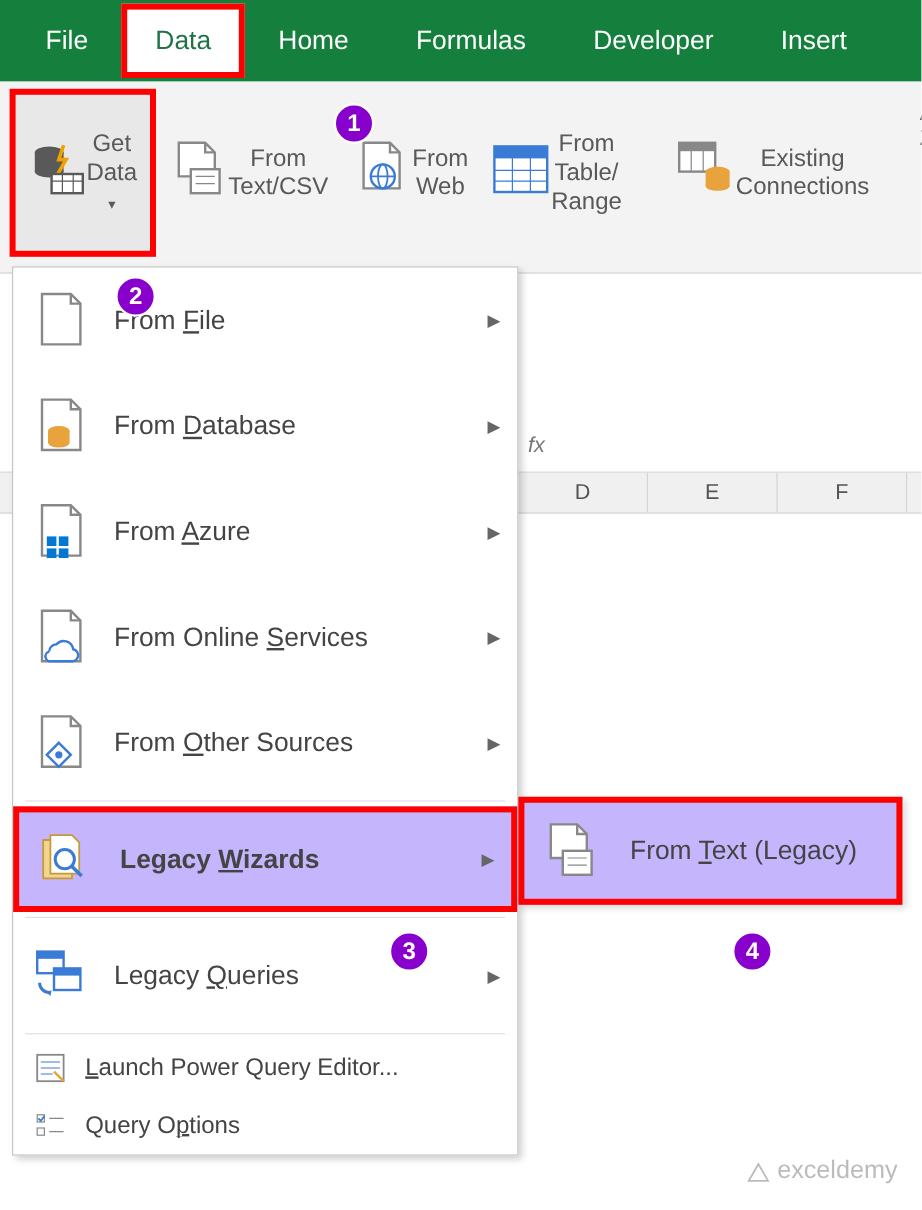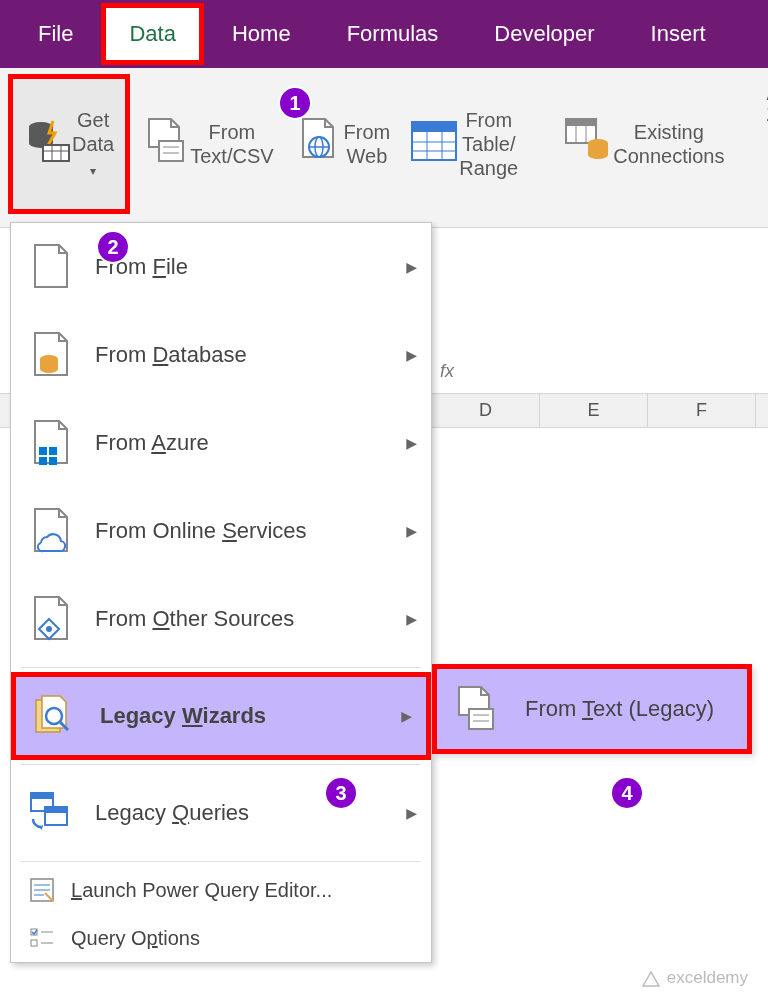"File" .titlebar { background: #701a75 -> #15803d }
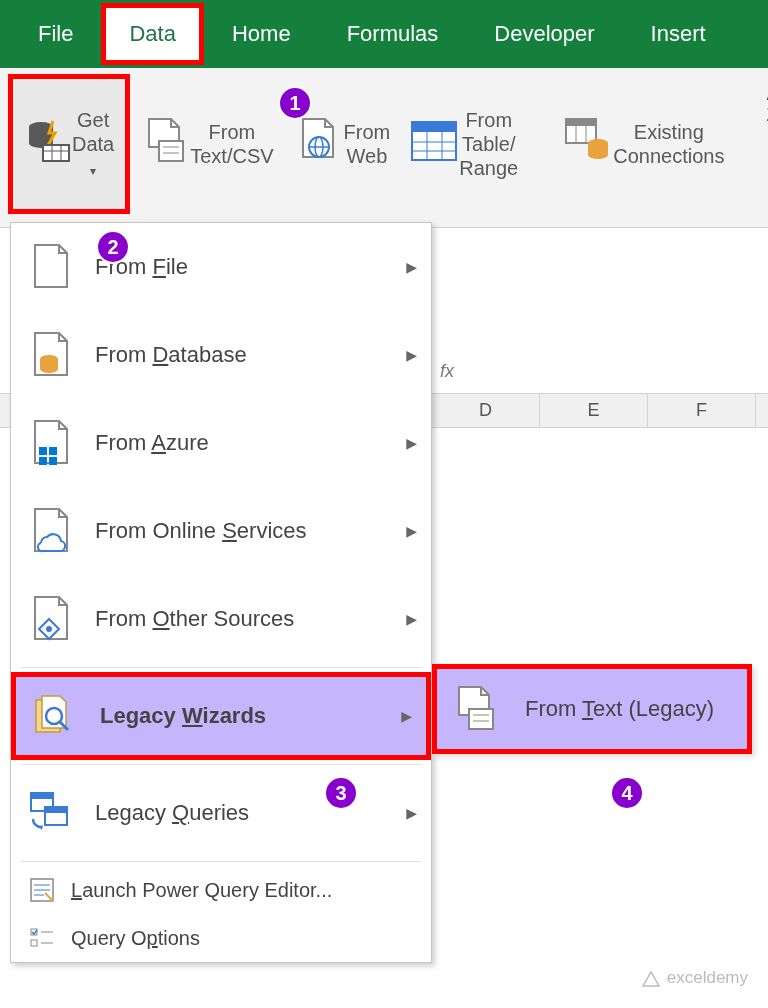"exceldemy" .watermark { font-size: 17px -> 21px }
